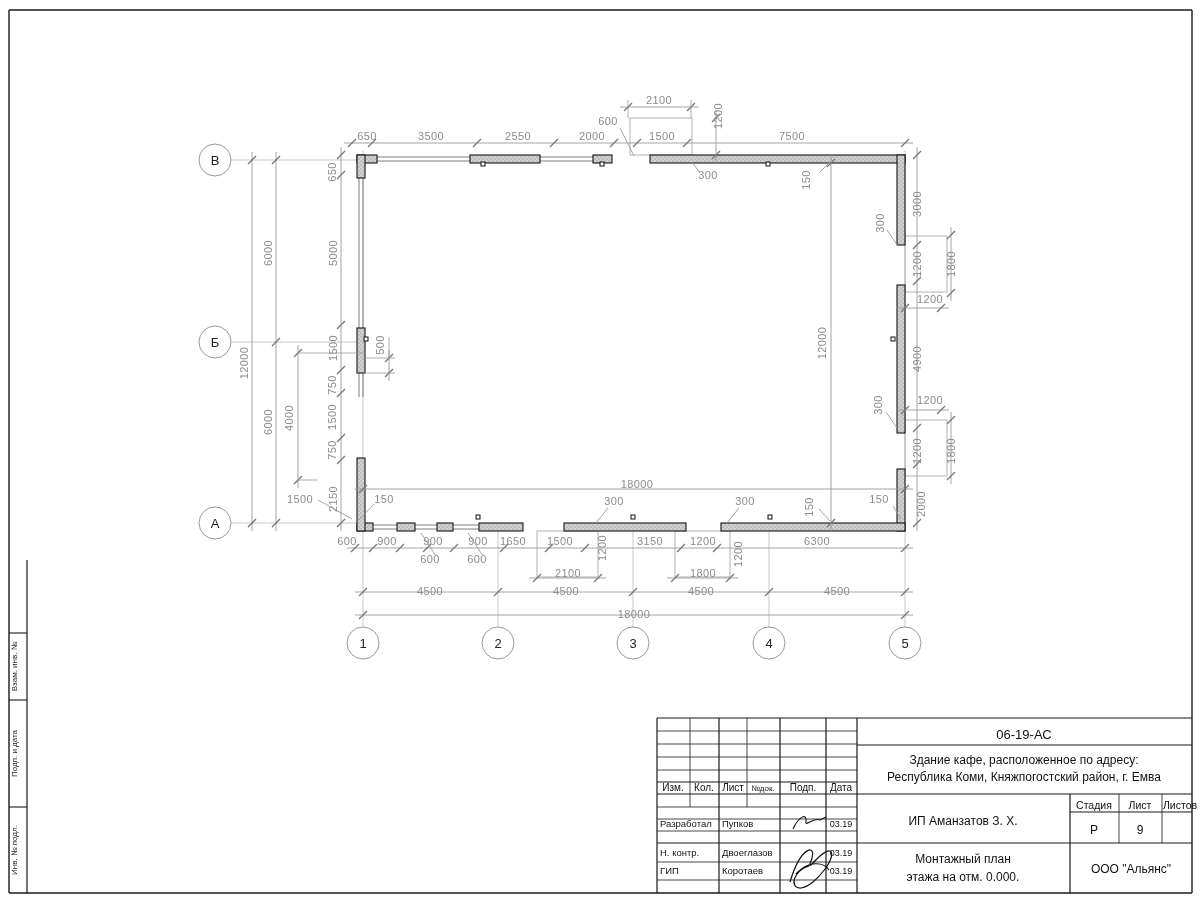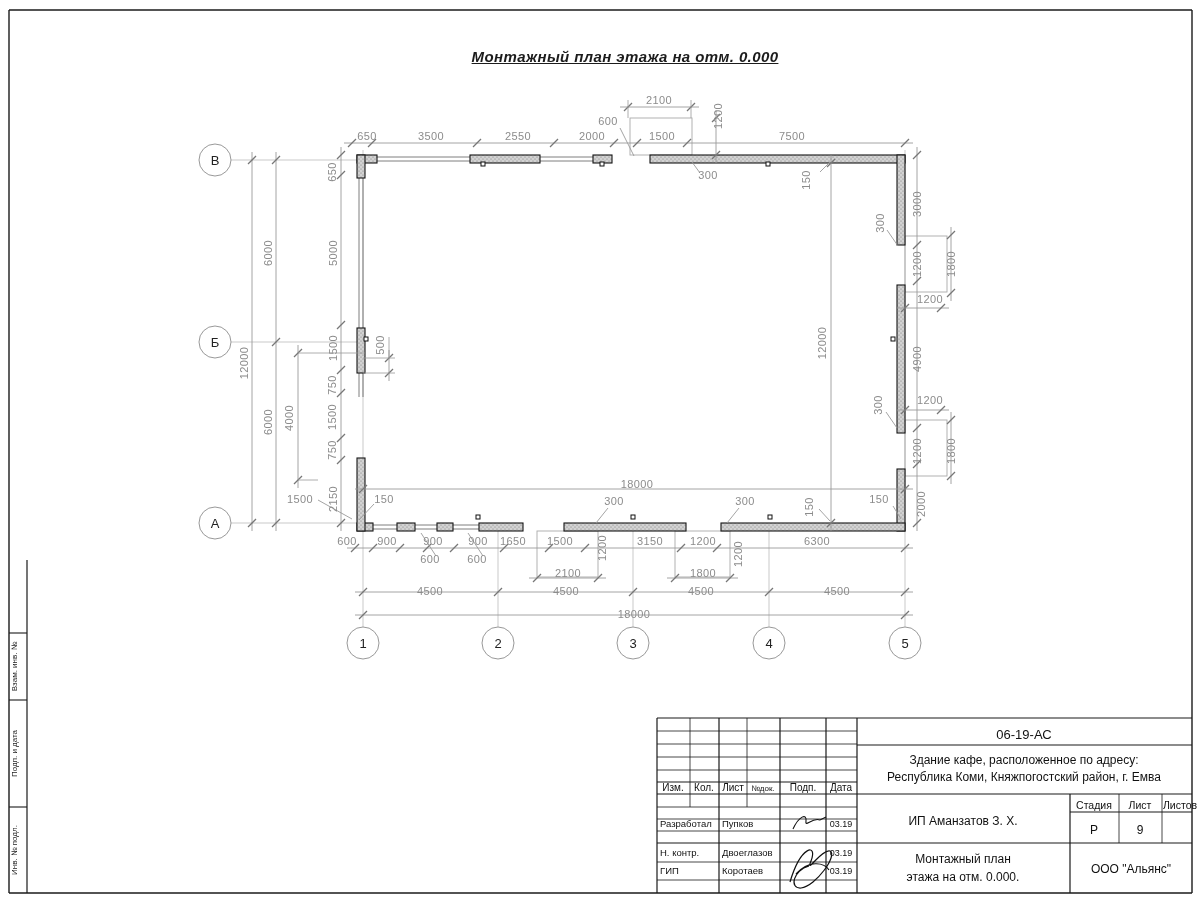"Монтажный план этажа на отм." div.sheet-title { html: <div>Монтажный план этажа на отм. 0.000</div> -> none }
